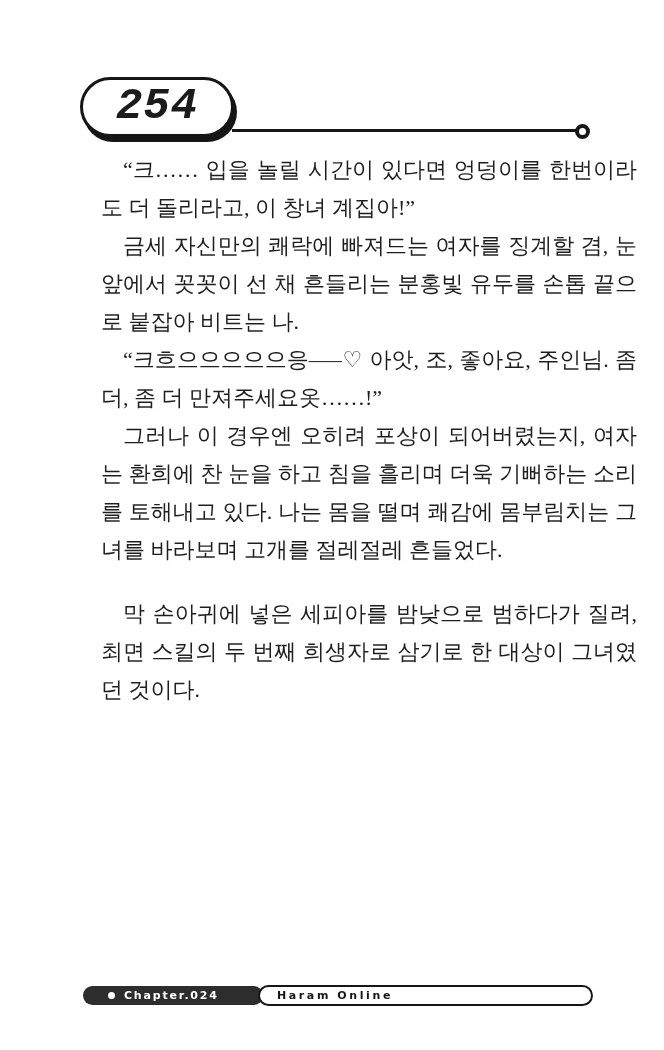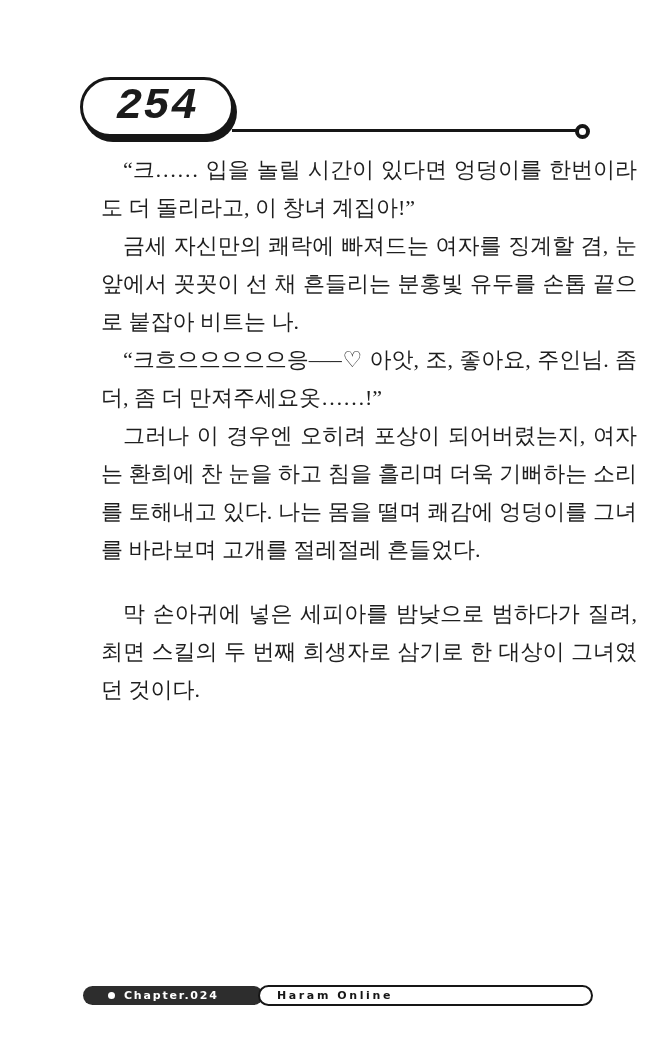"그러나 이 경우엔 오히려 포상이" p { text: 엉덩이를 -> 몸부림치는 }
